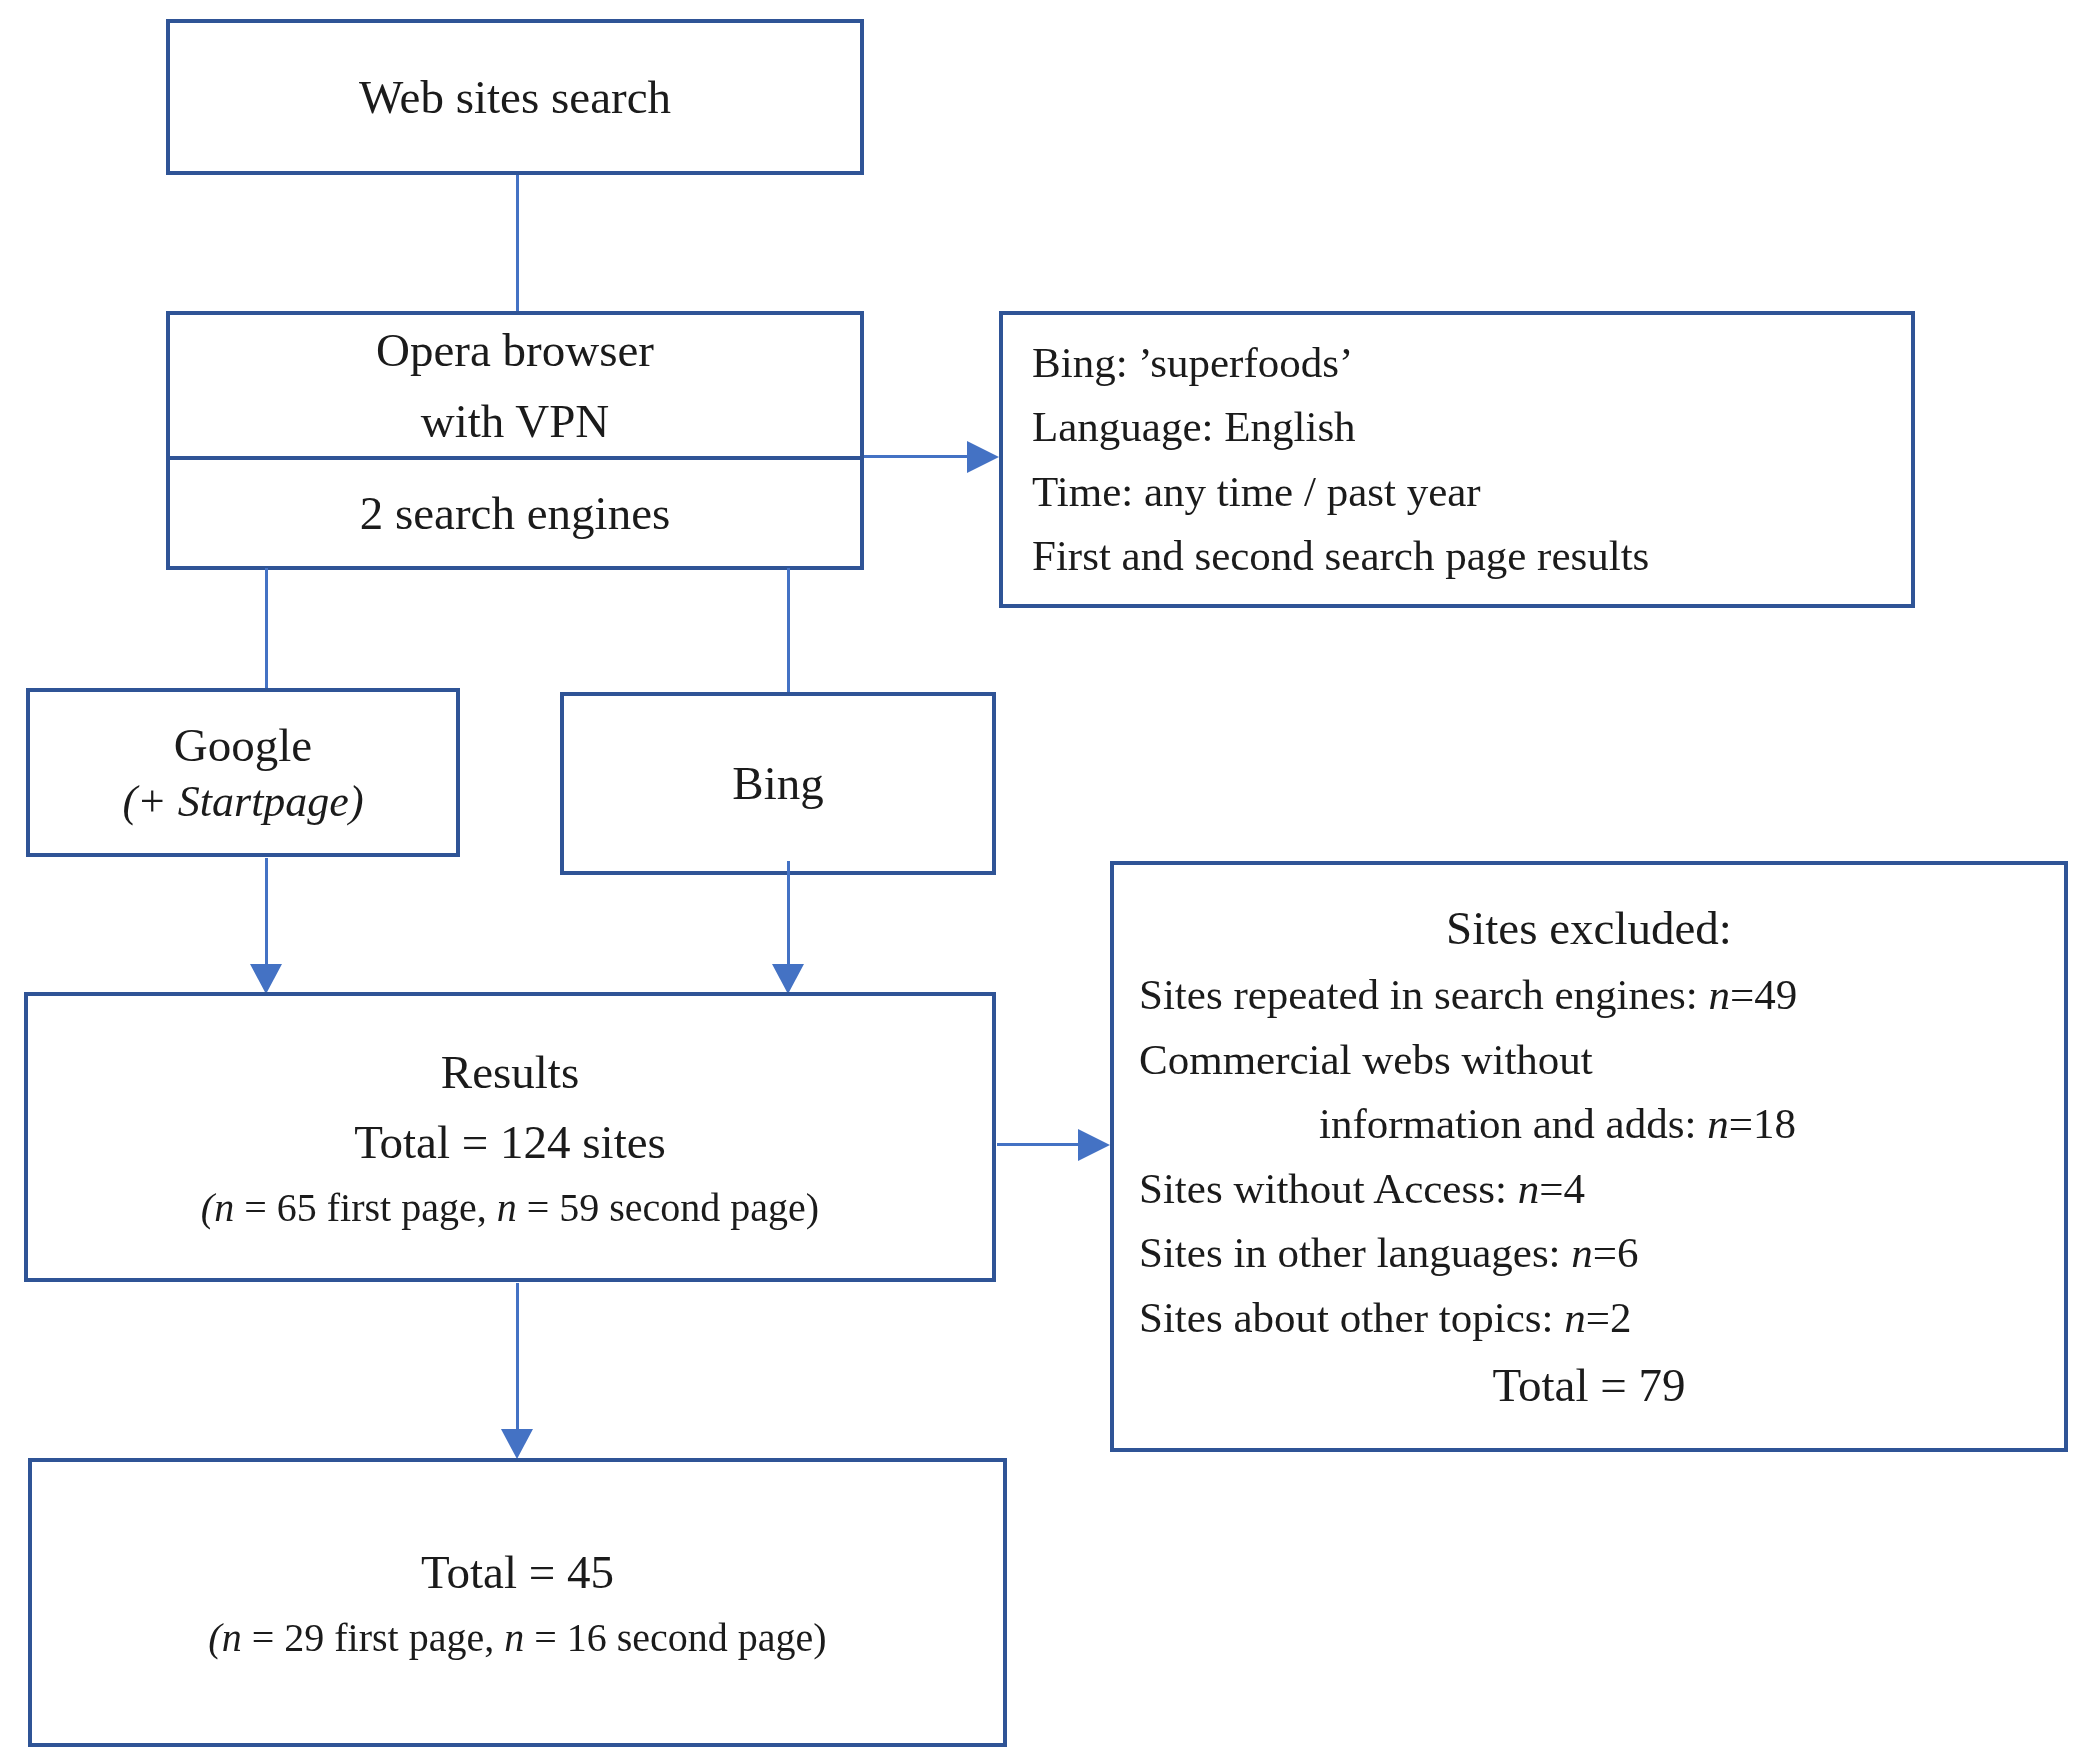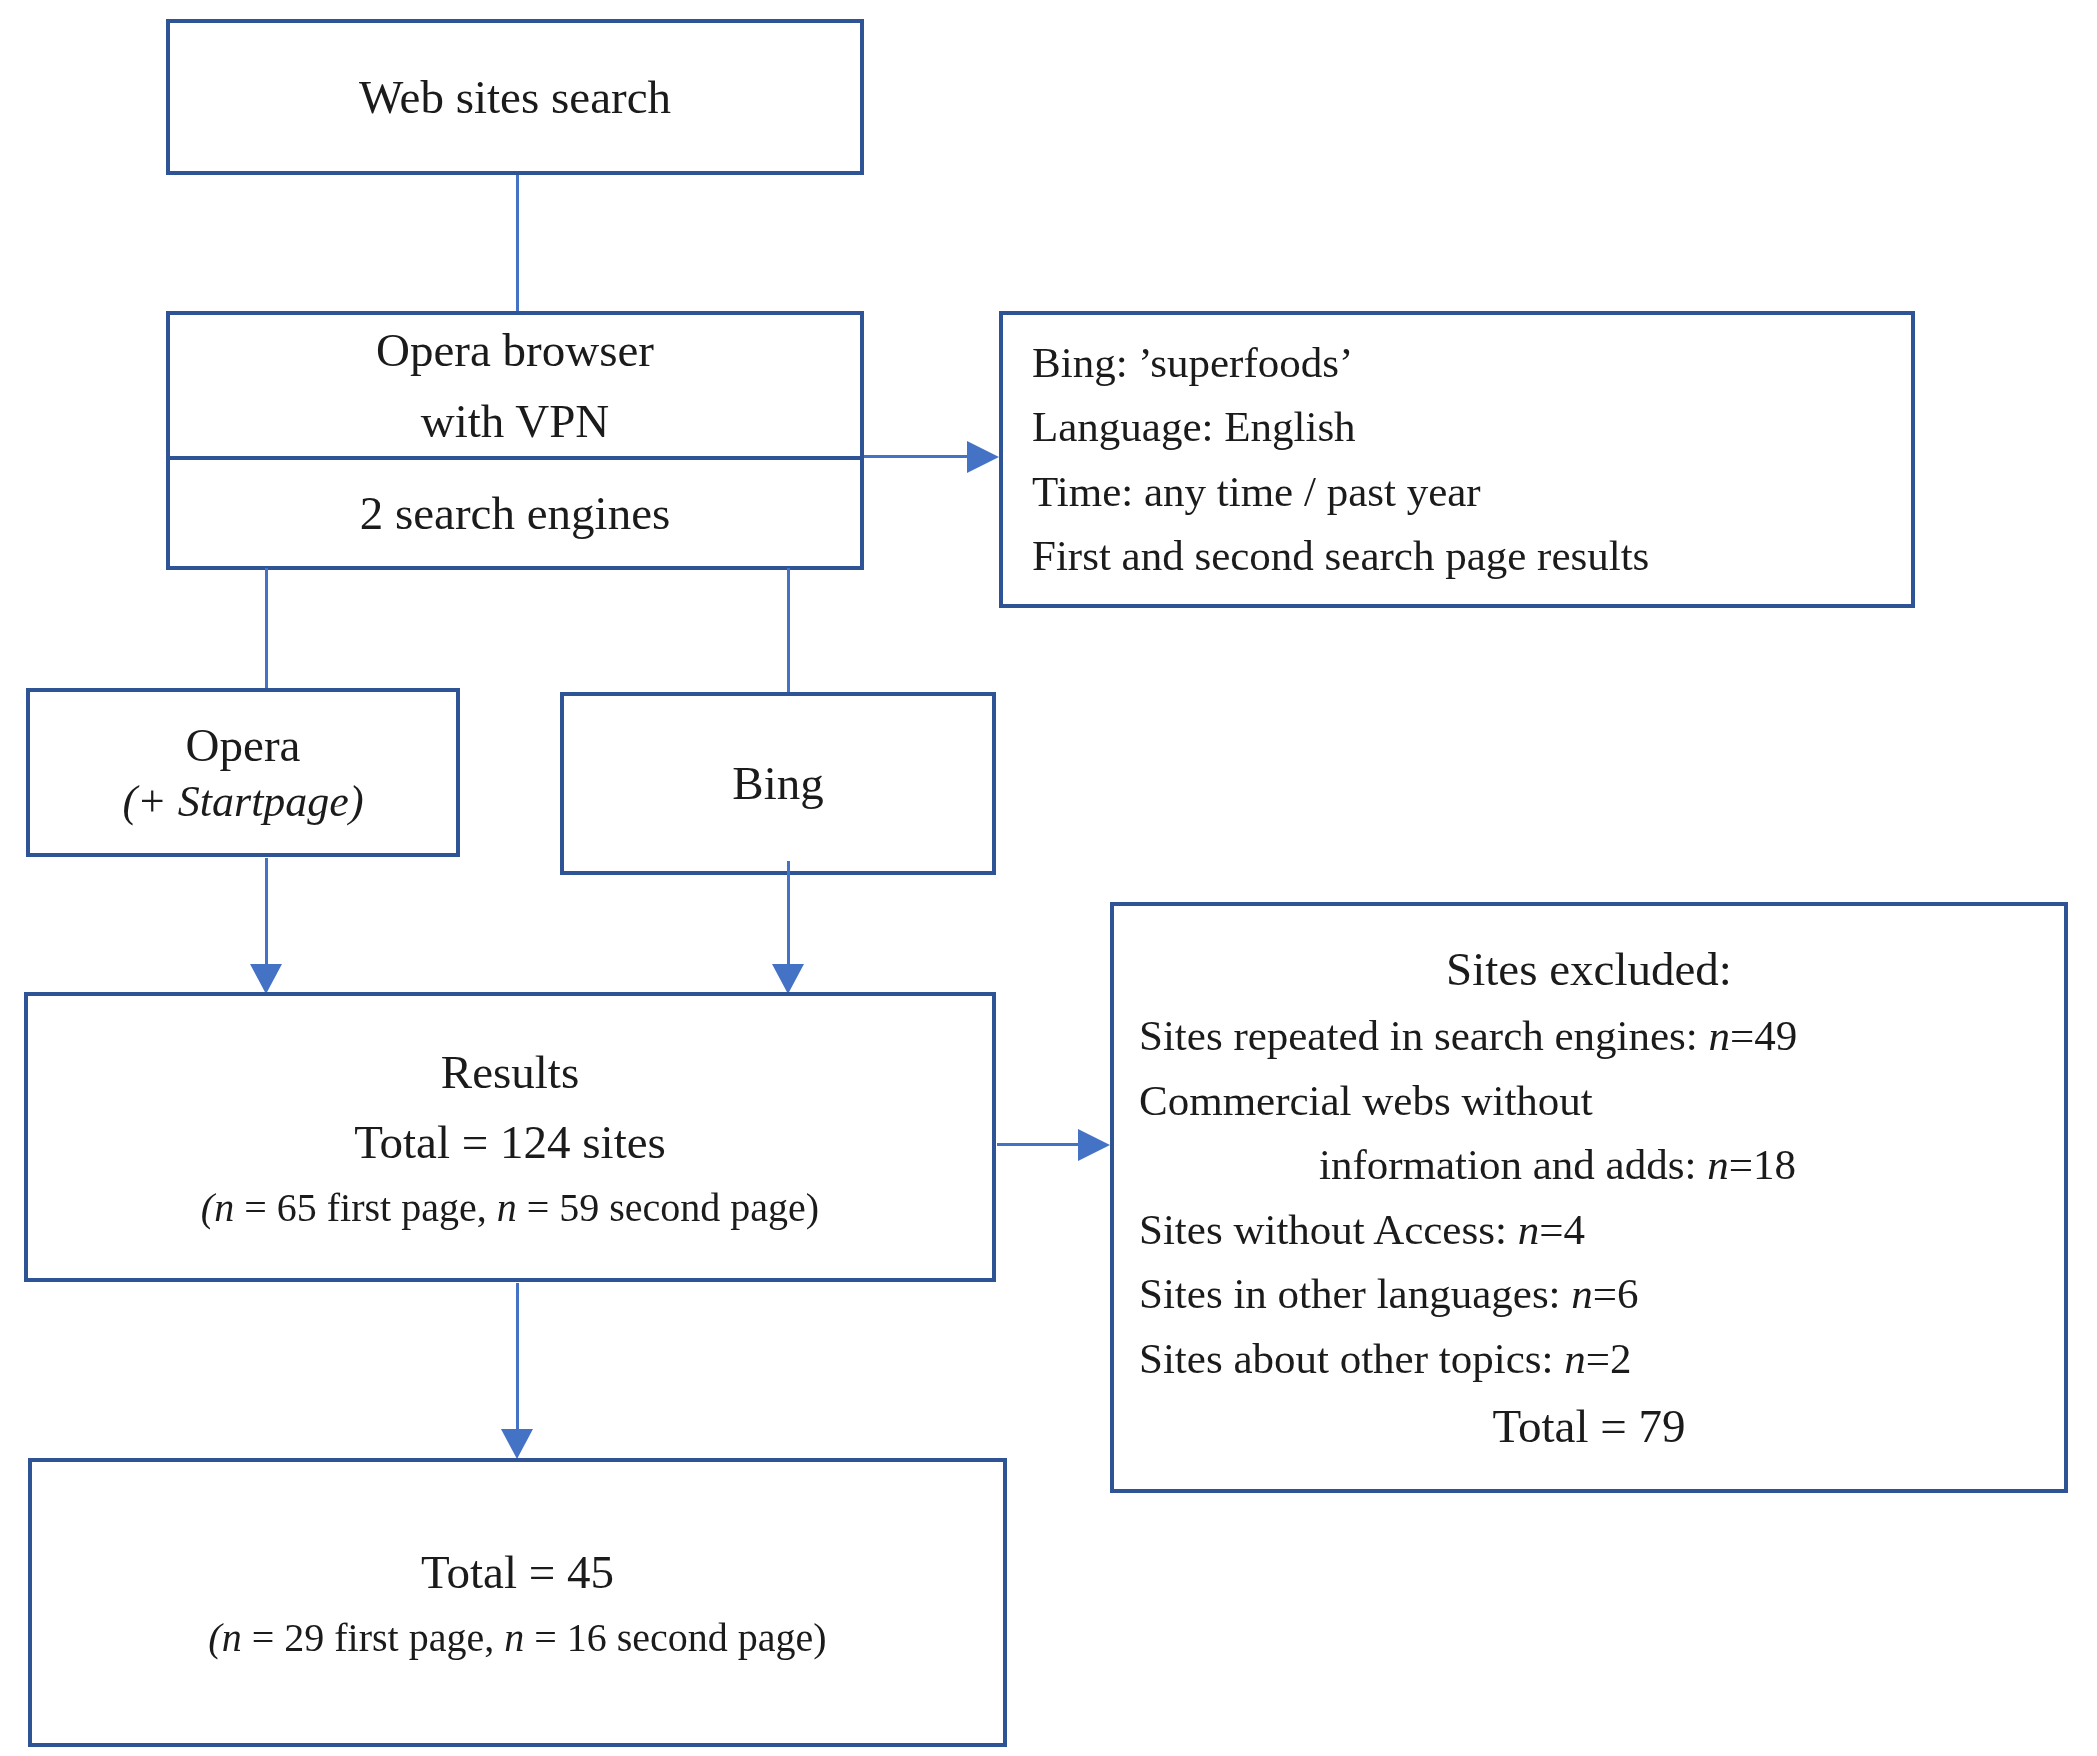"Opera" div.line { text: Opera -> Google }
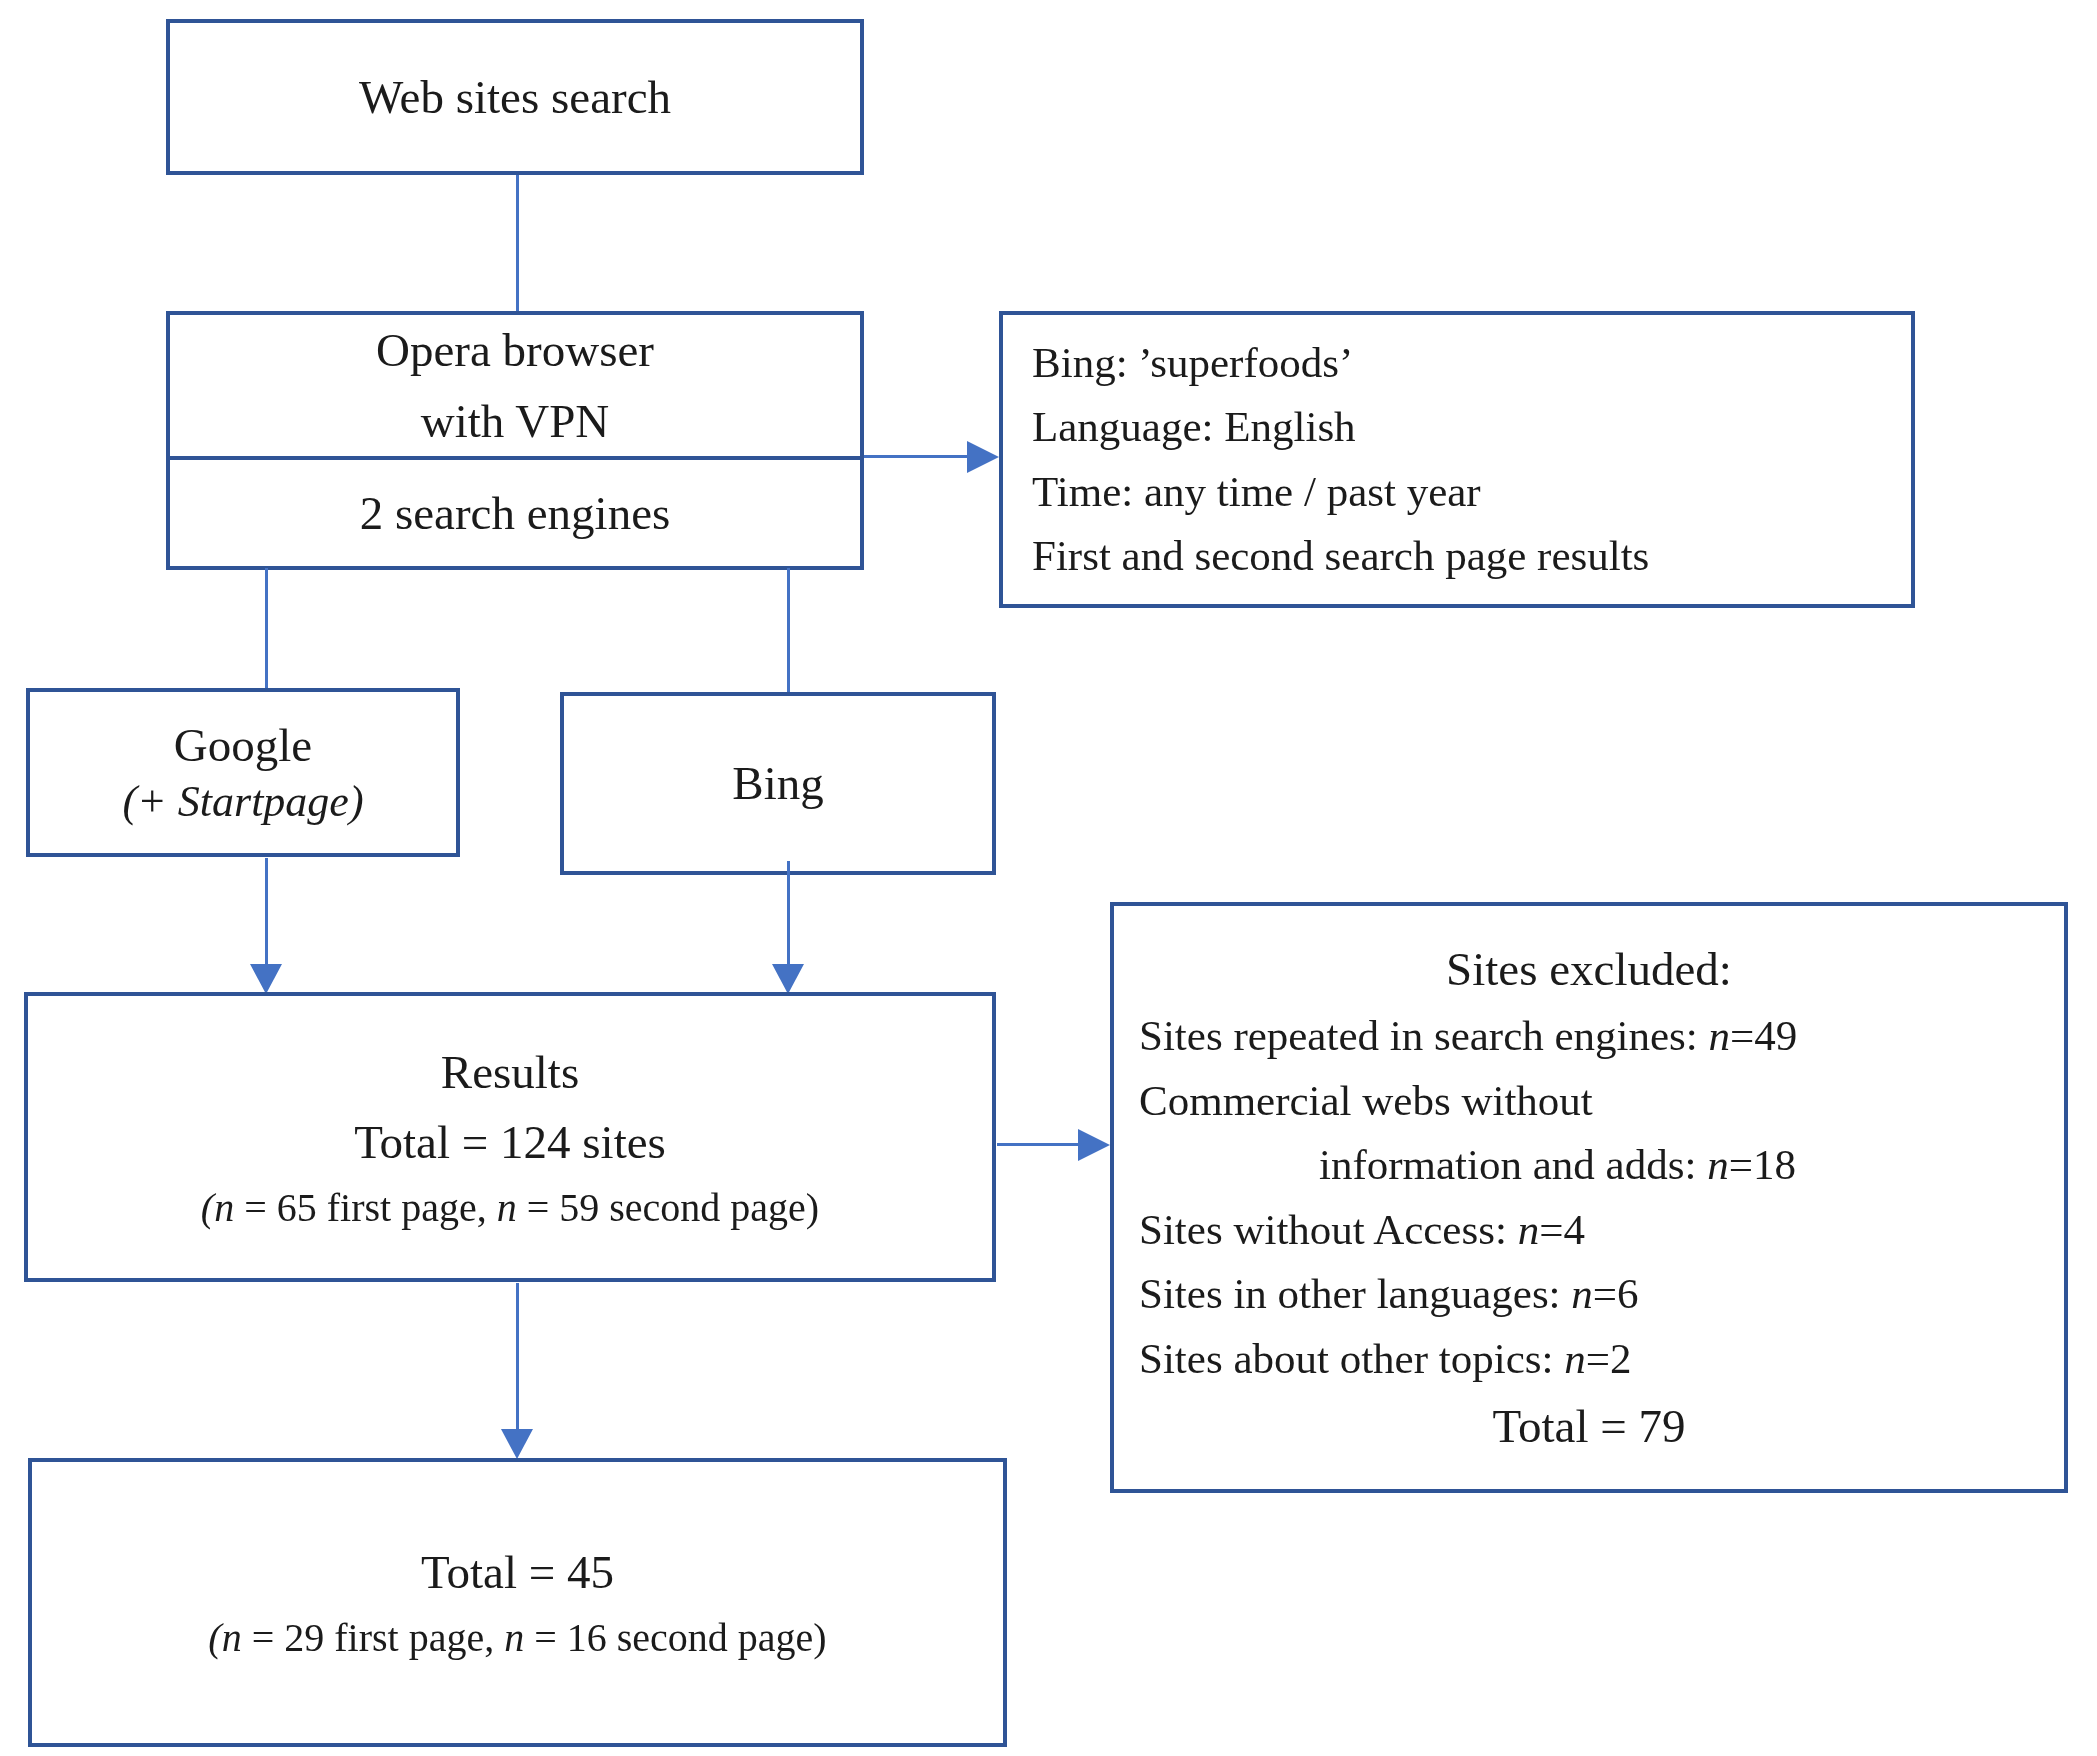"Sites excluded:" div.box { top: 902px -> 861px }
